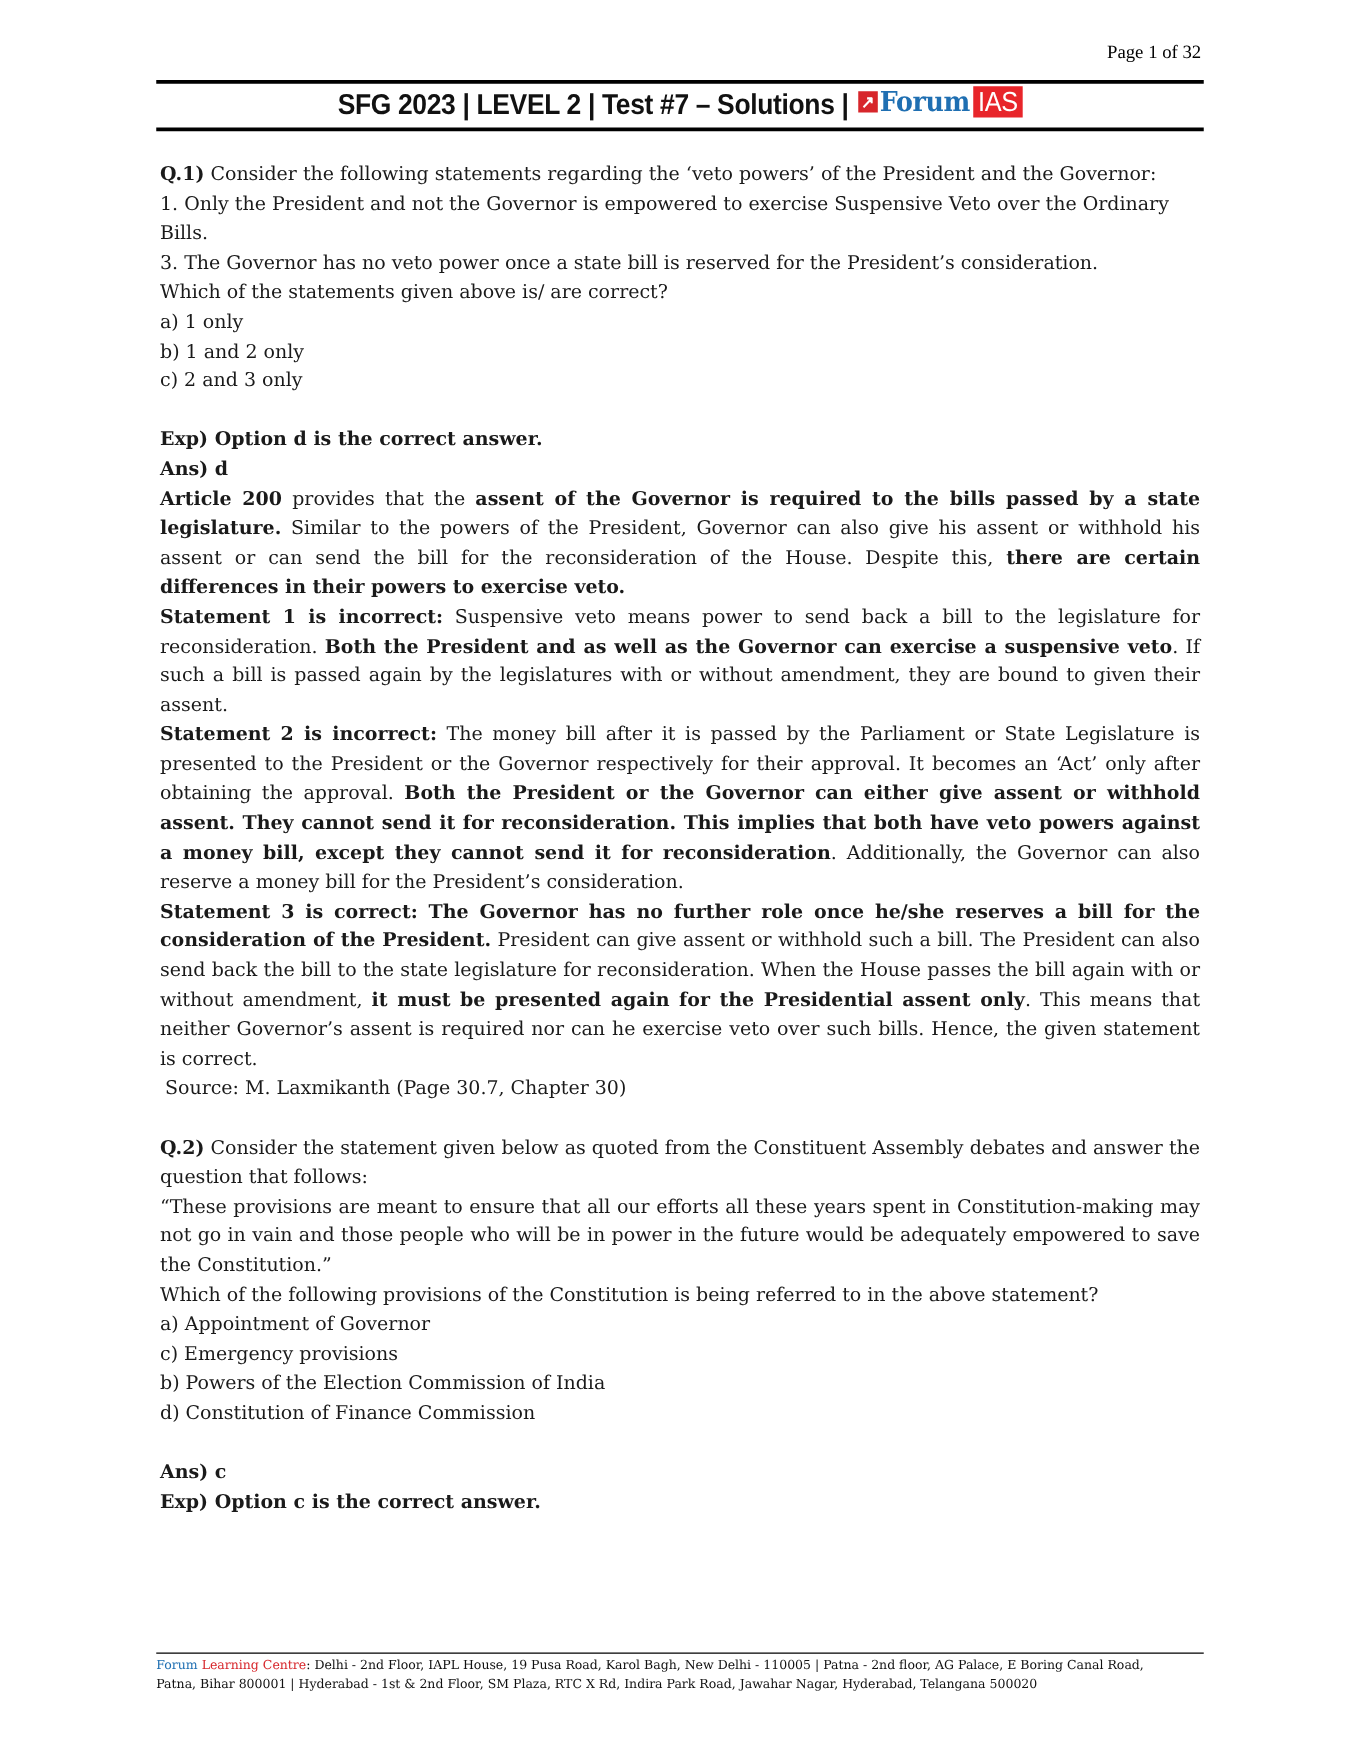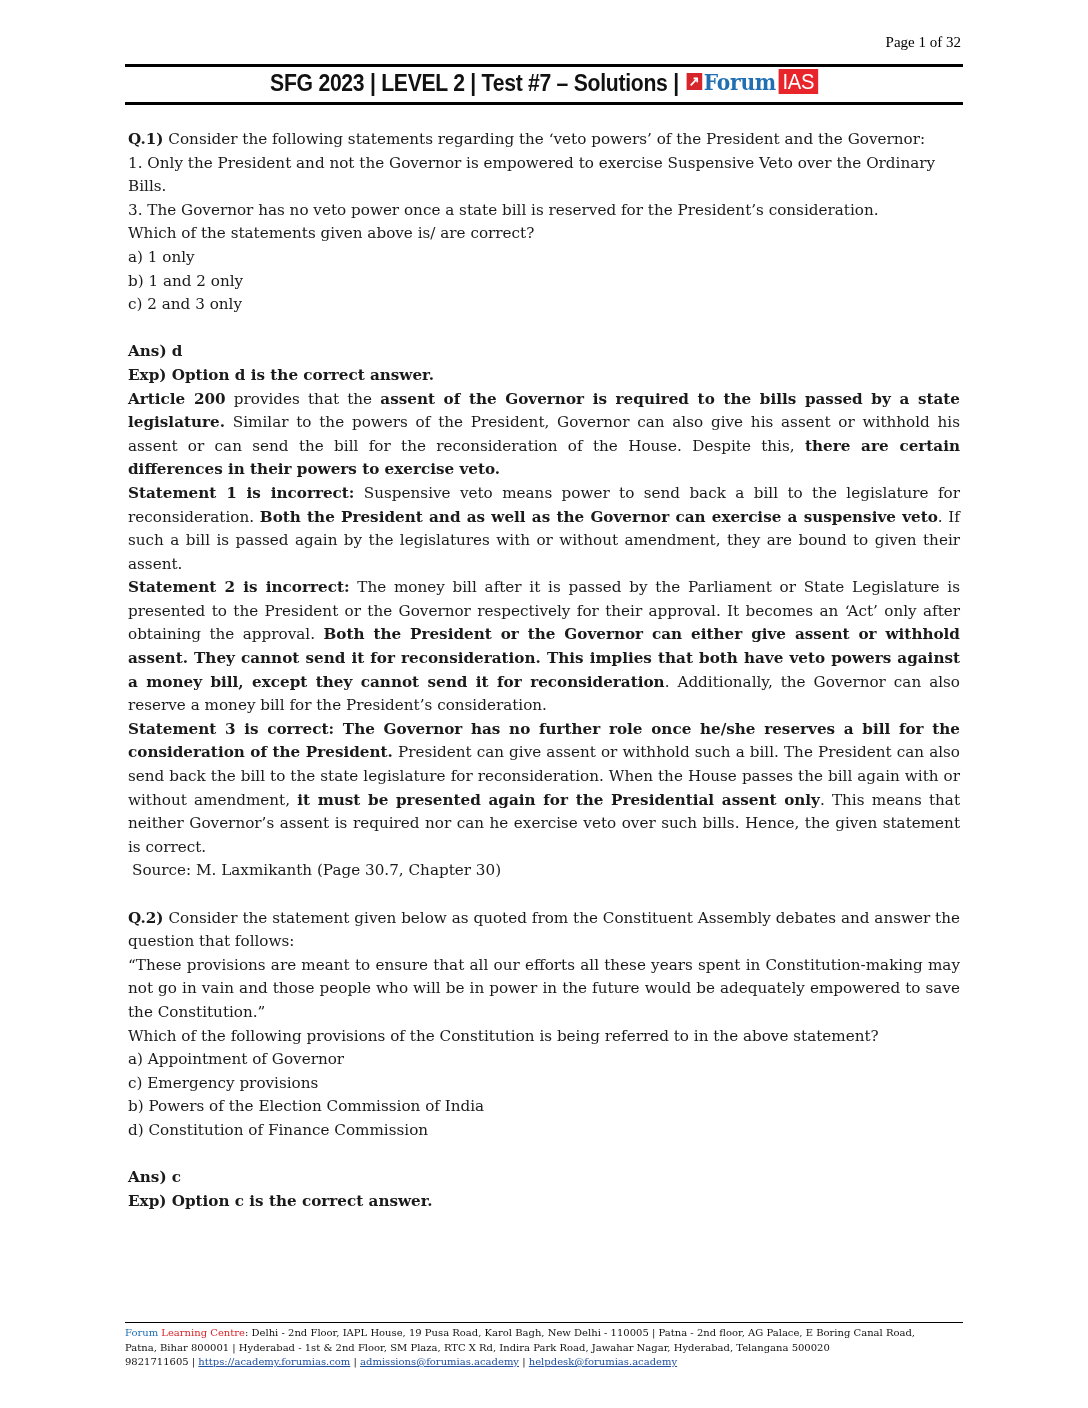"Ans) d" p { order: before "Exp) Option d is the" -> after "Exp) Option d is the" }
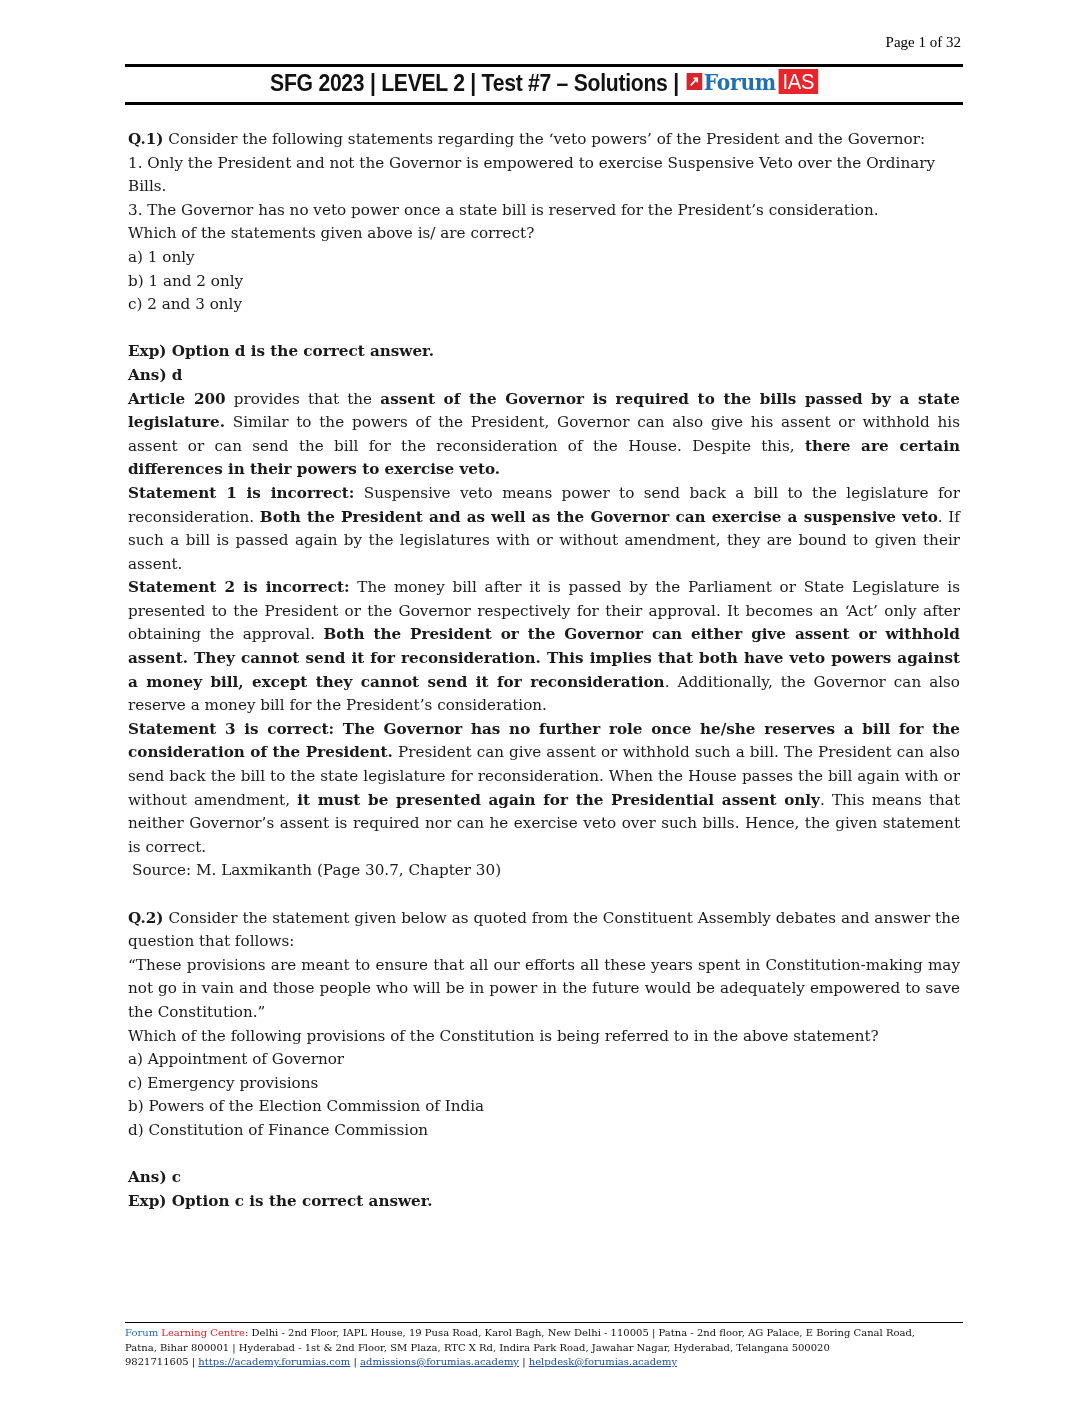"9821711605 |" div { html: <div> <span>9821711605</span><span> | </span><a>https://academy.forumias.com</a><span> | </span><a>admissions@forumias.academy</a><span> | </span><a>helpdesk@forumias.academy</a> </div> -> none }
